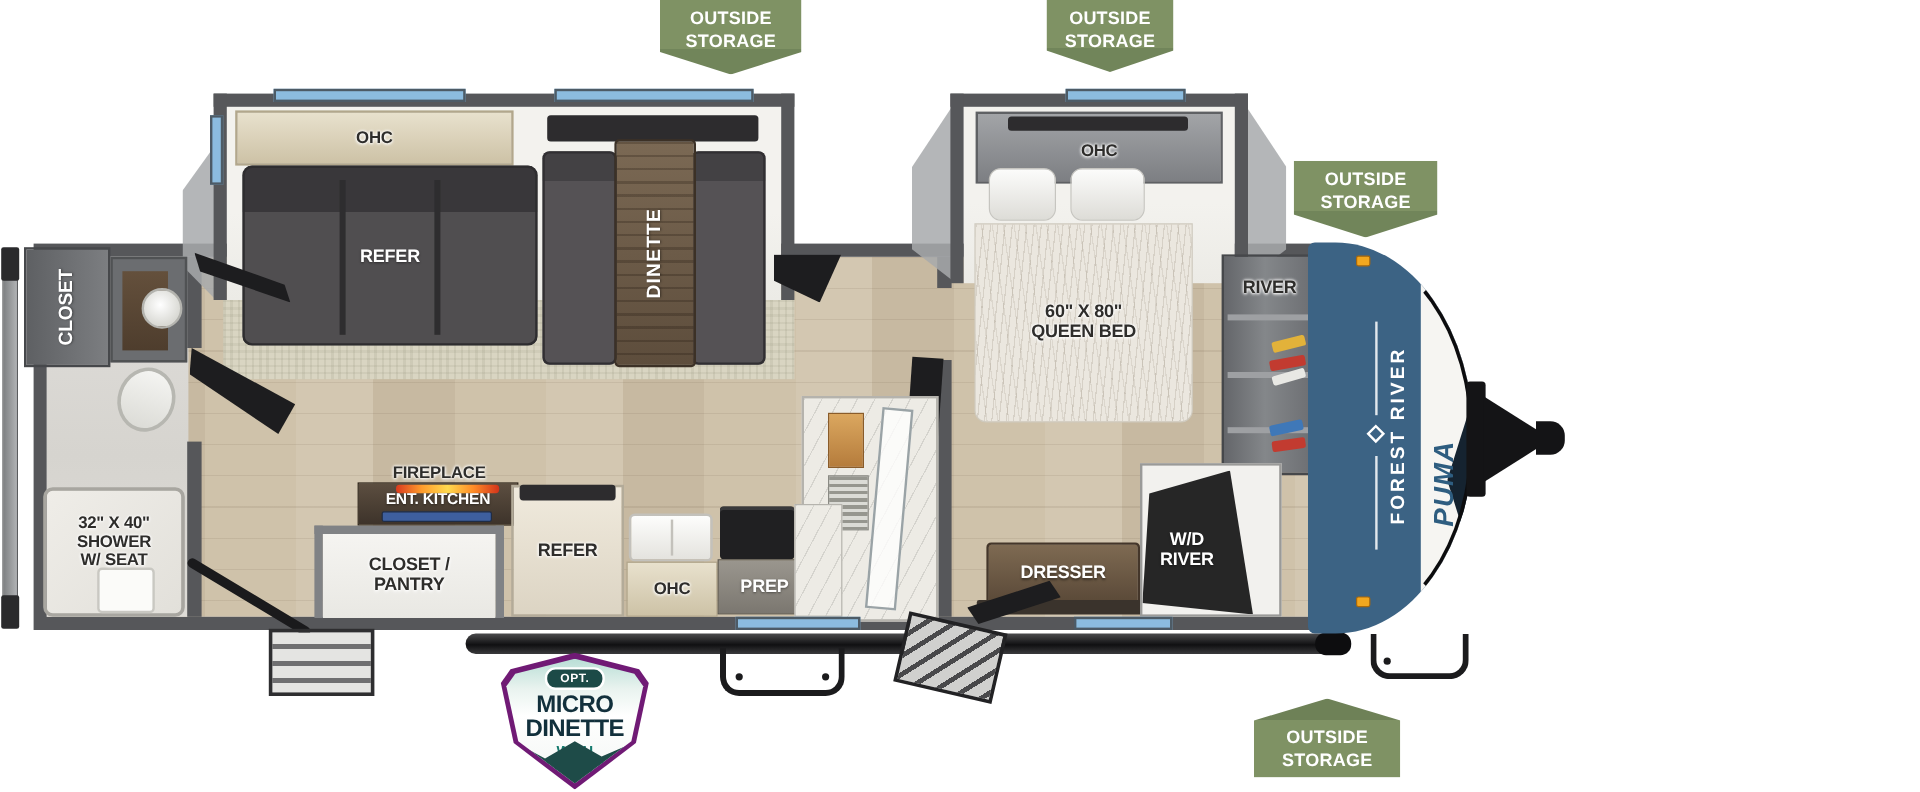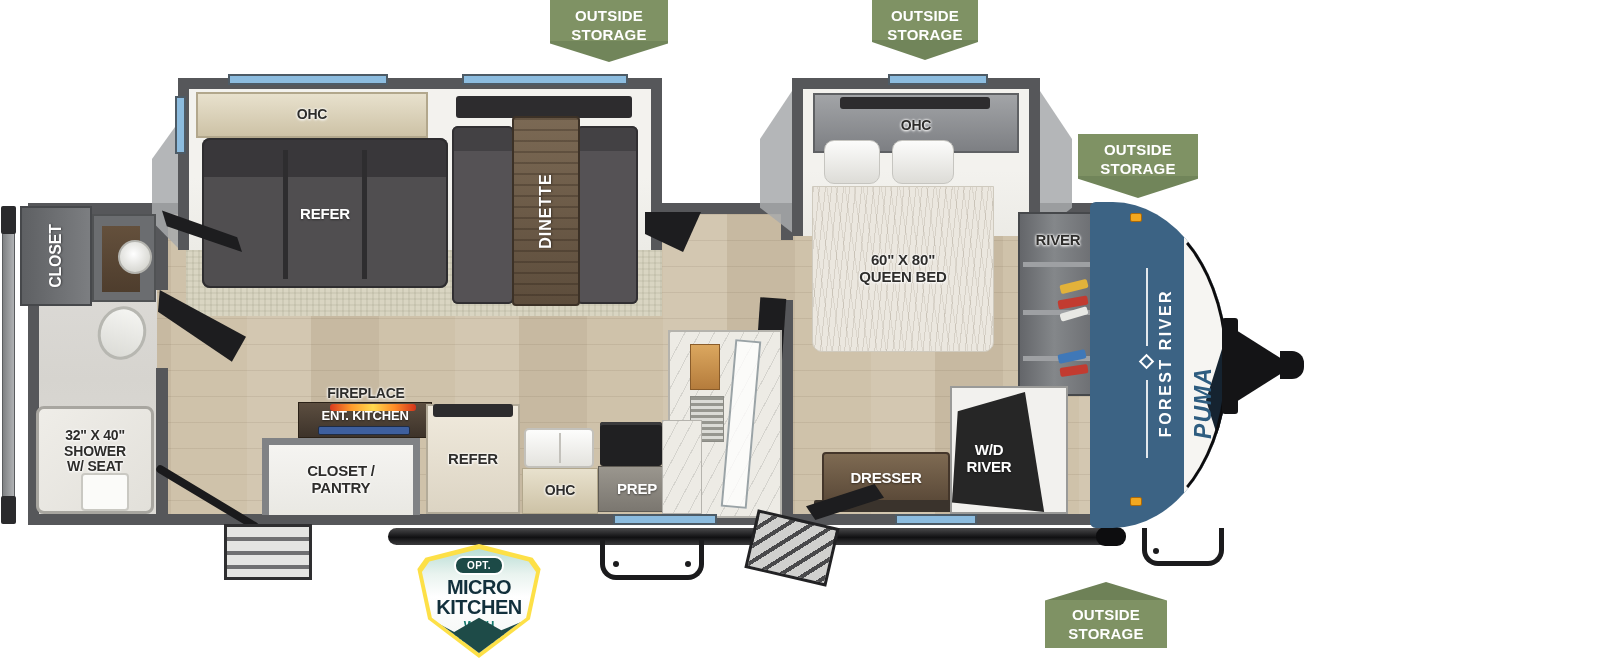"OPT." .mkouter { background: #fde047 -> #701a75 }
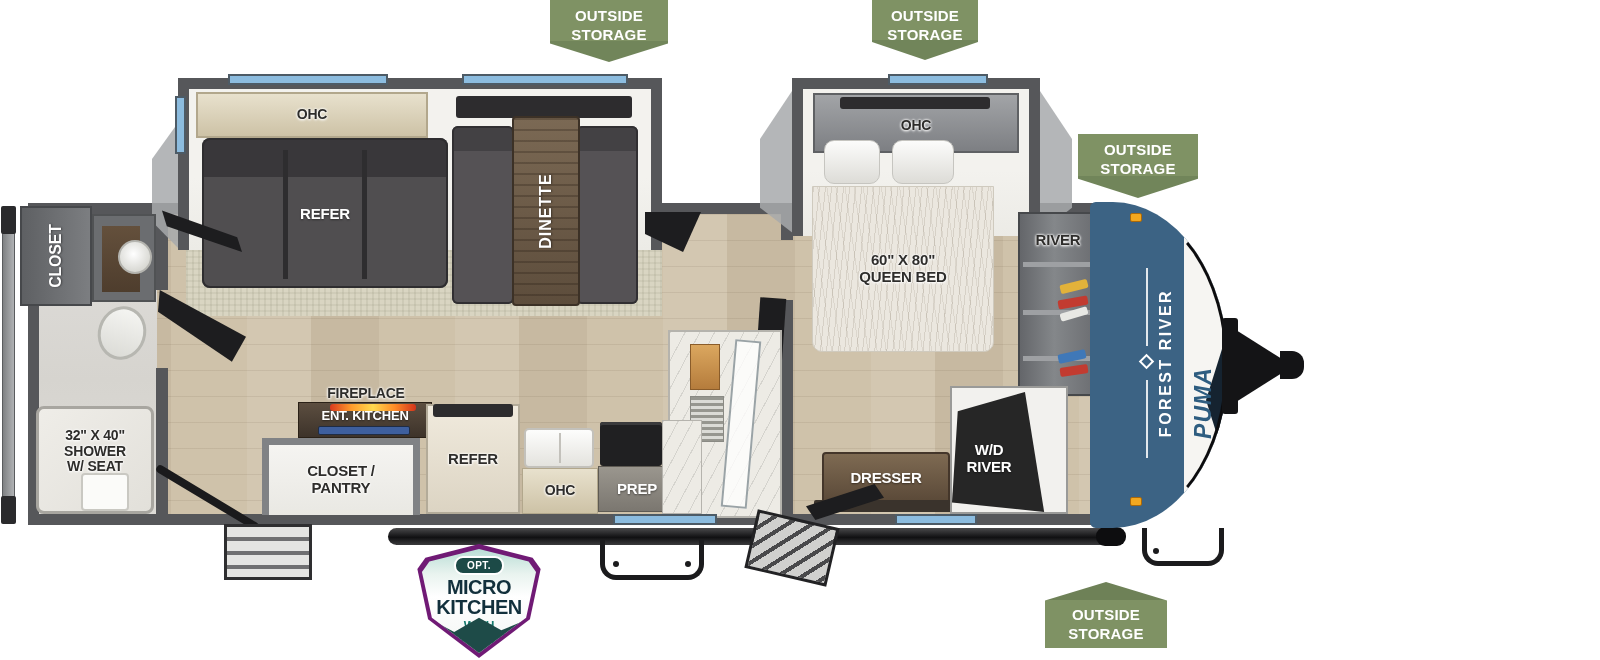"MICRO KITCHEN" div.mktitle { text: KITCHEN -> DINETTE }
